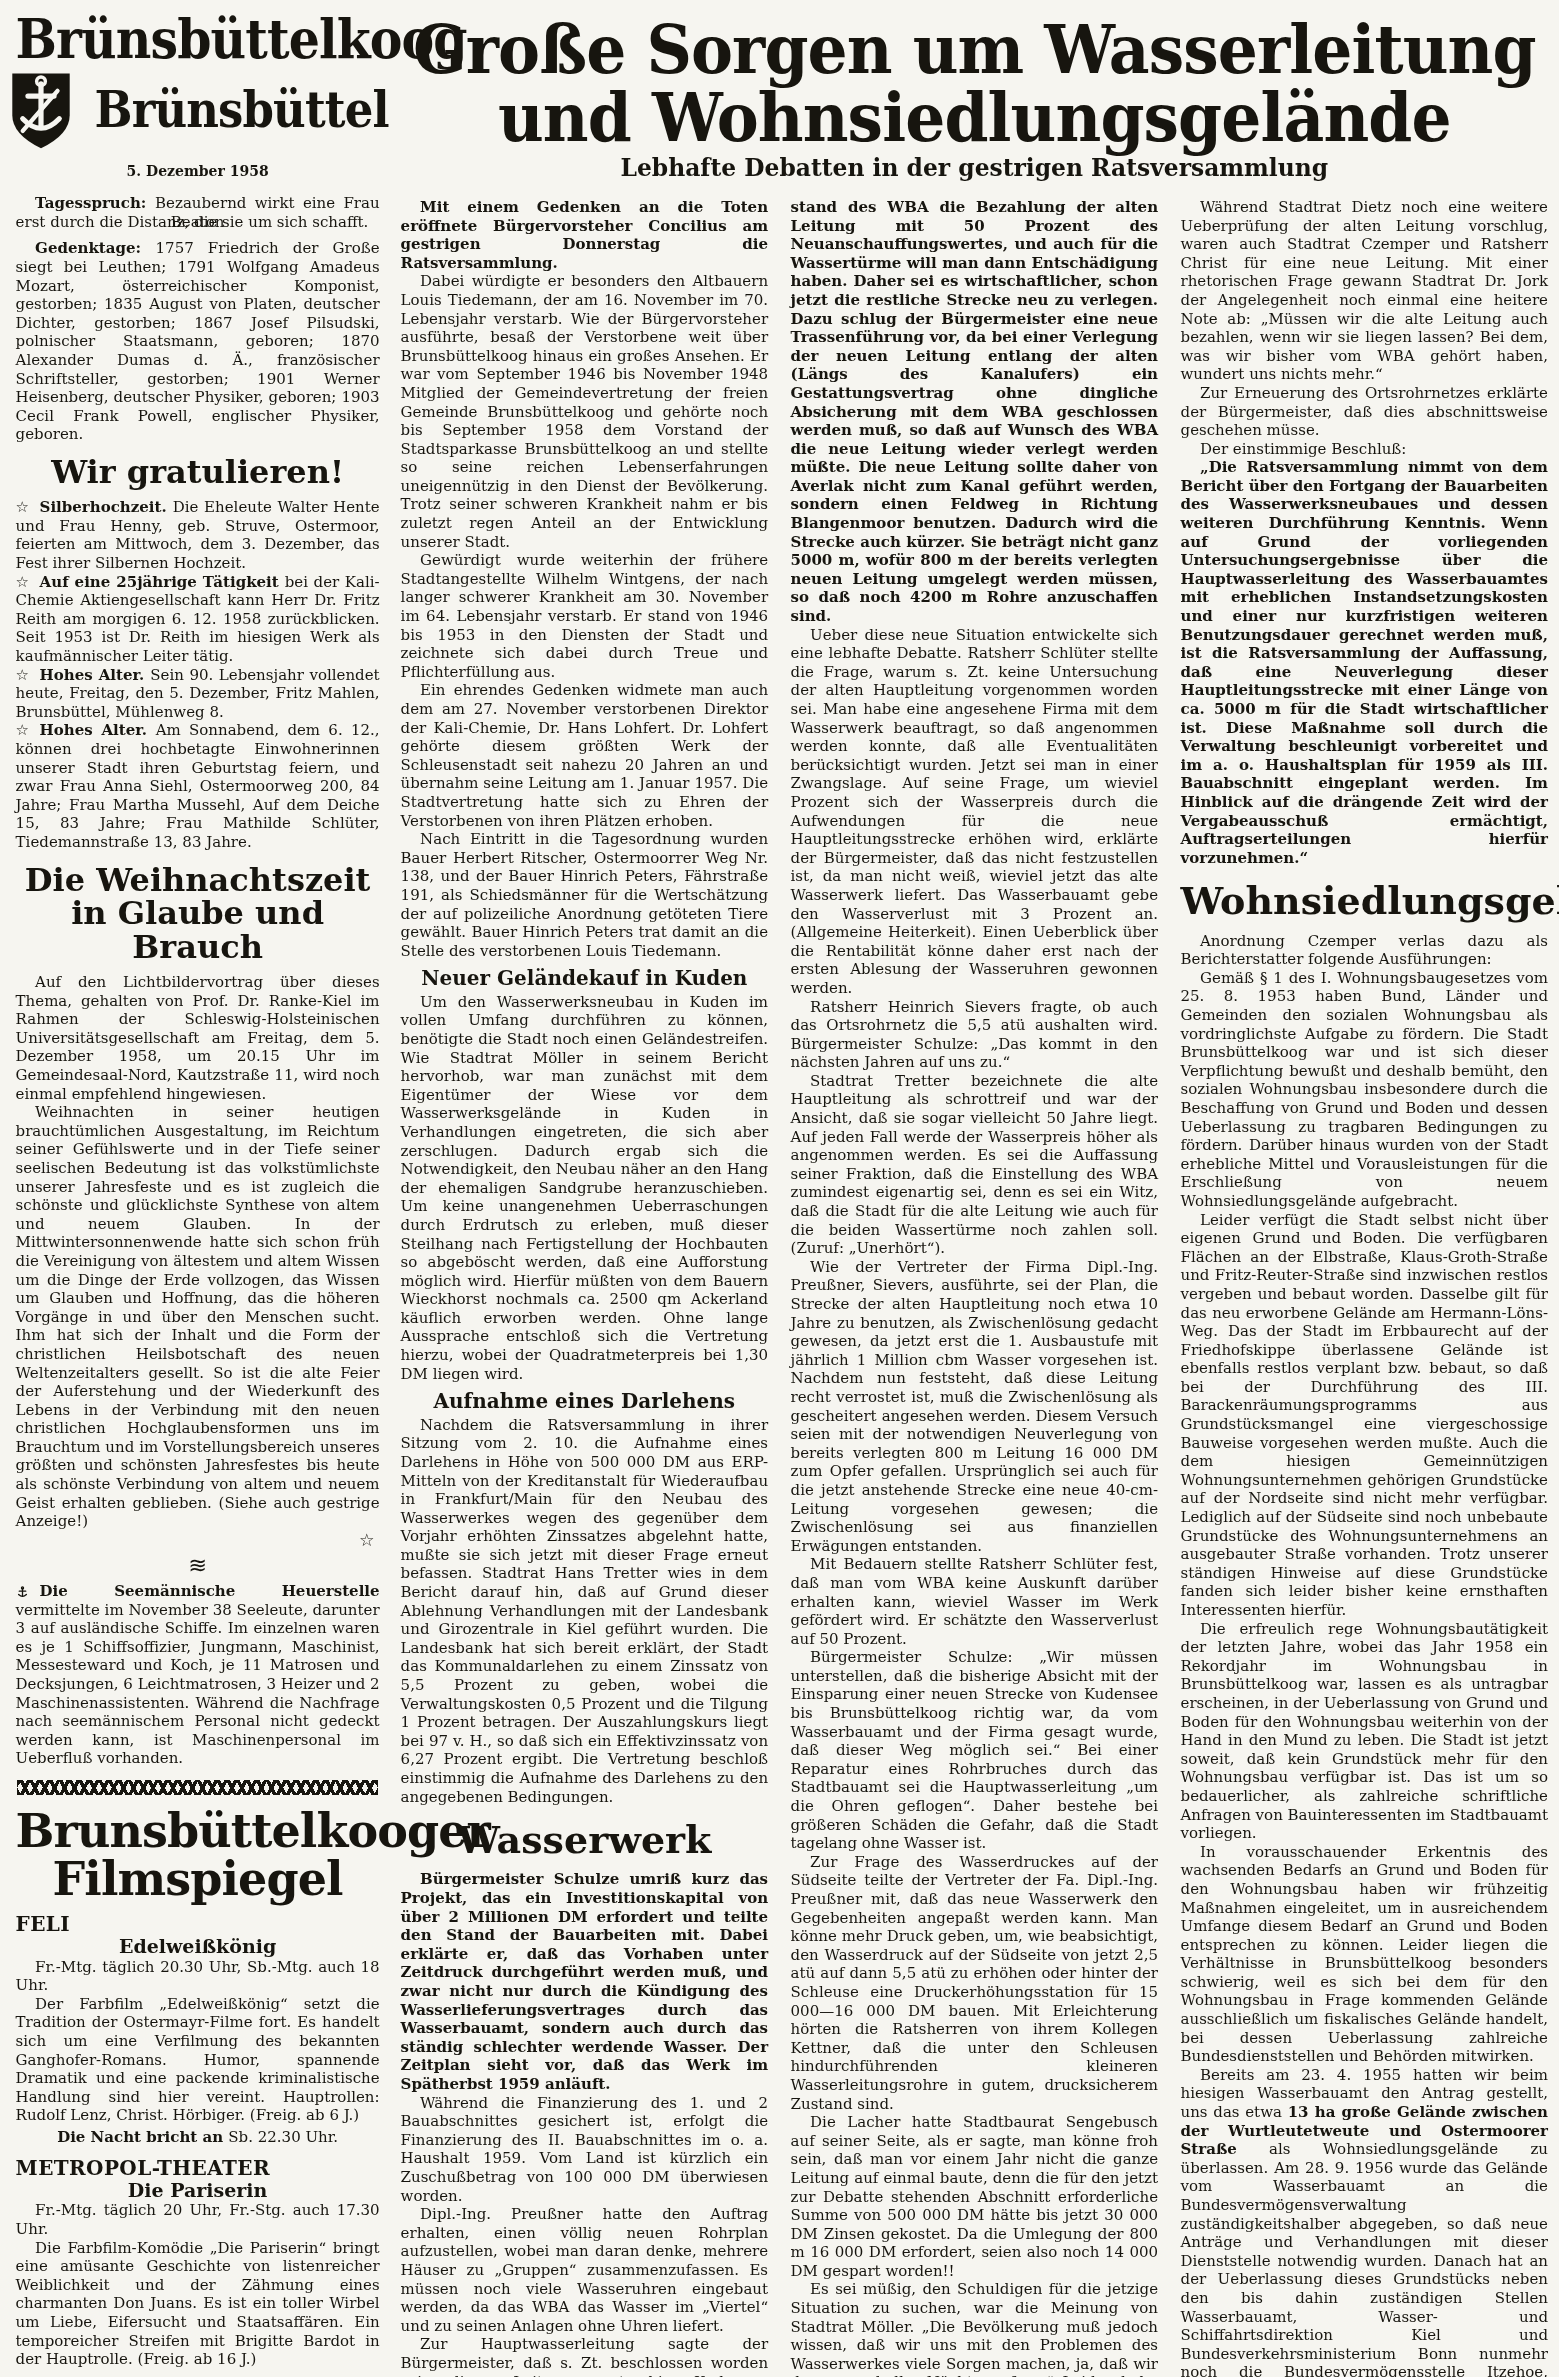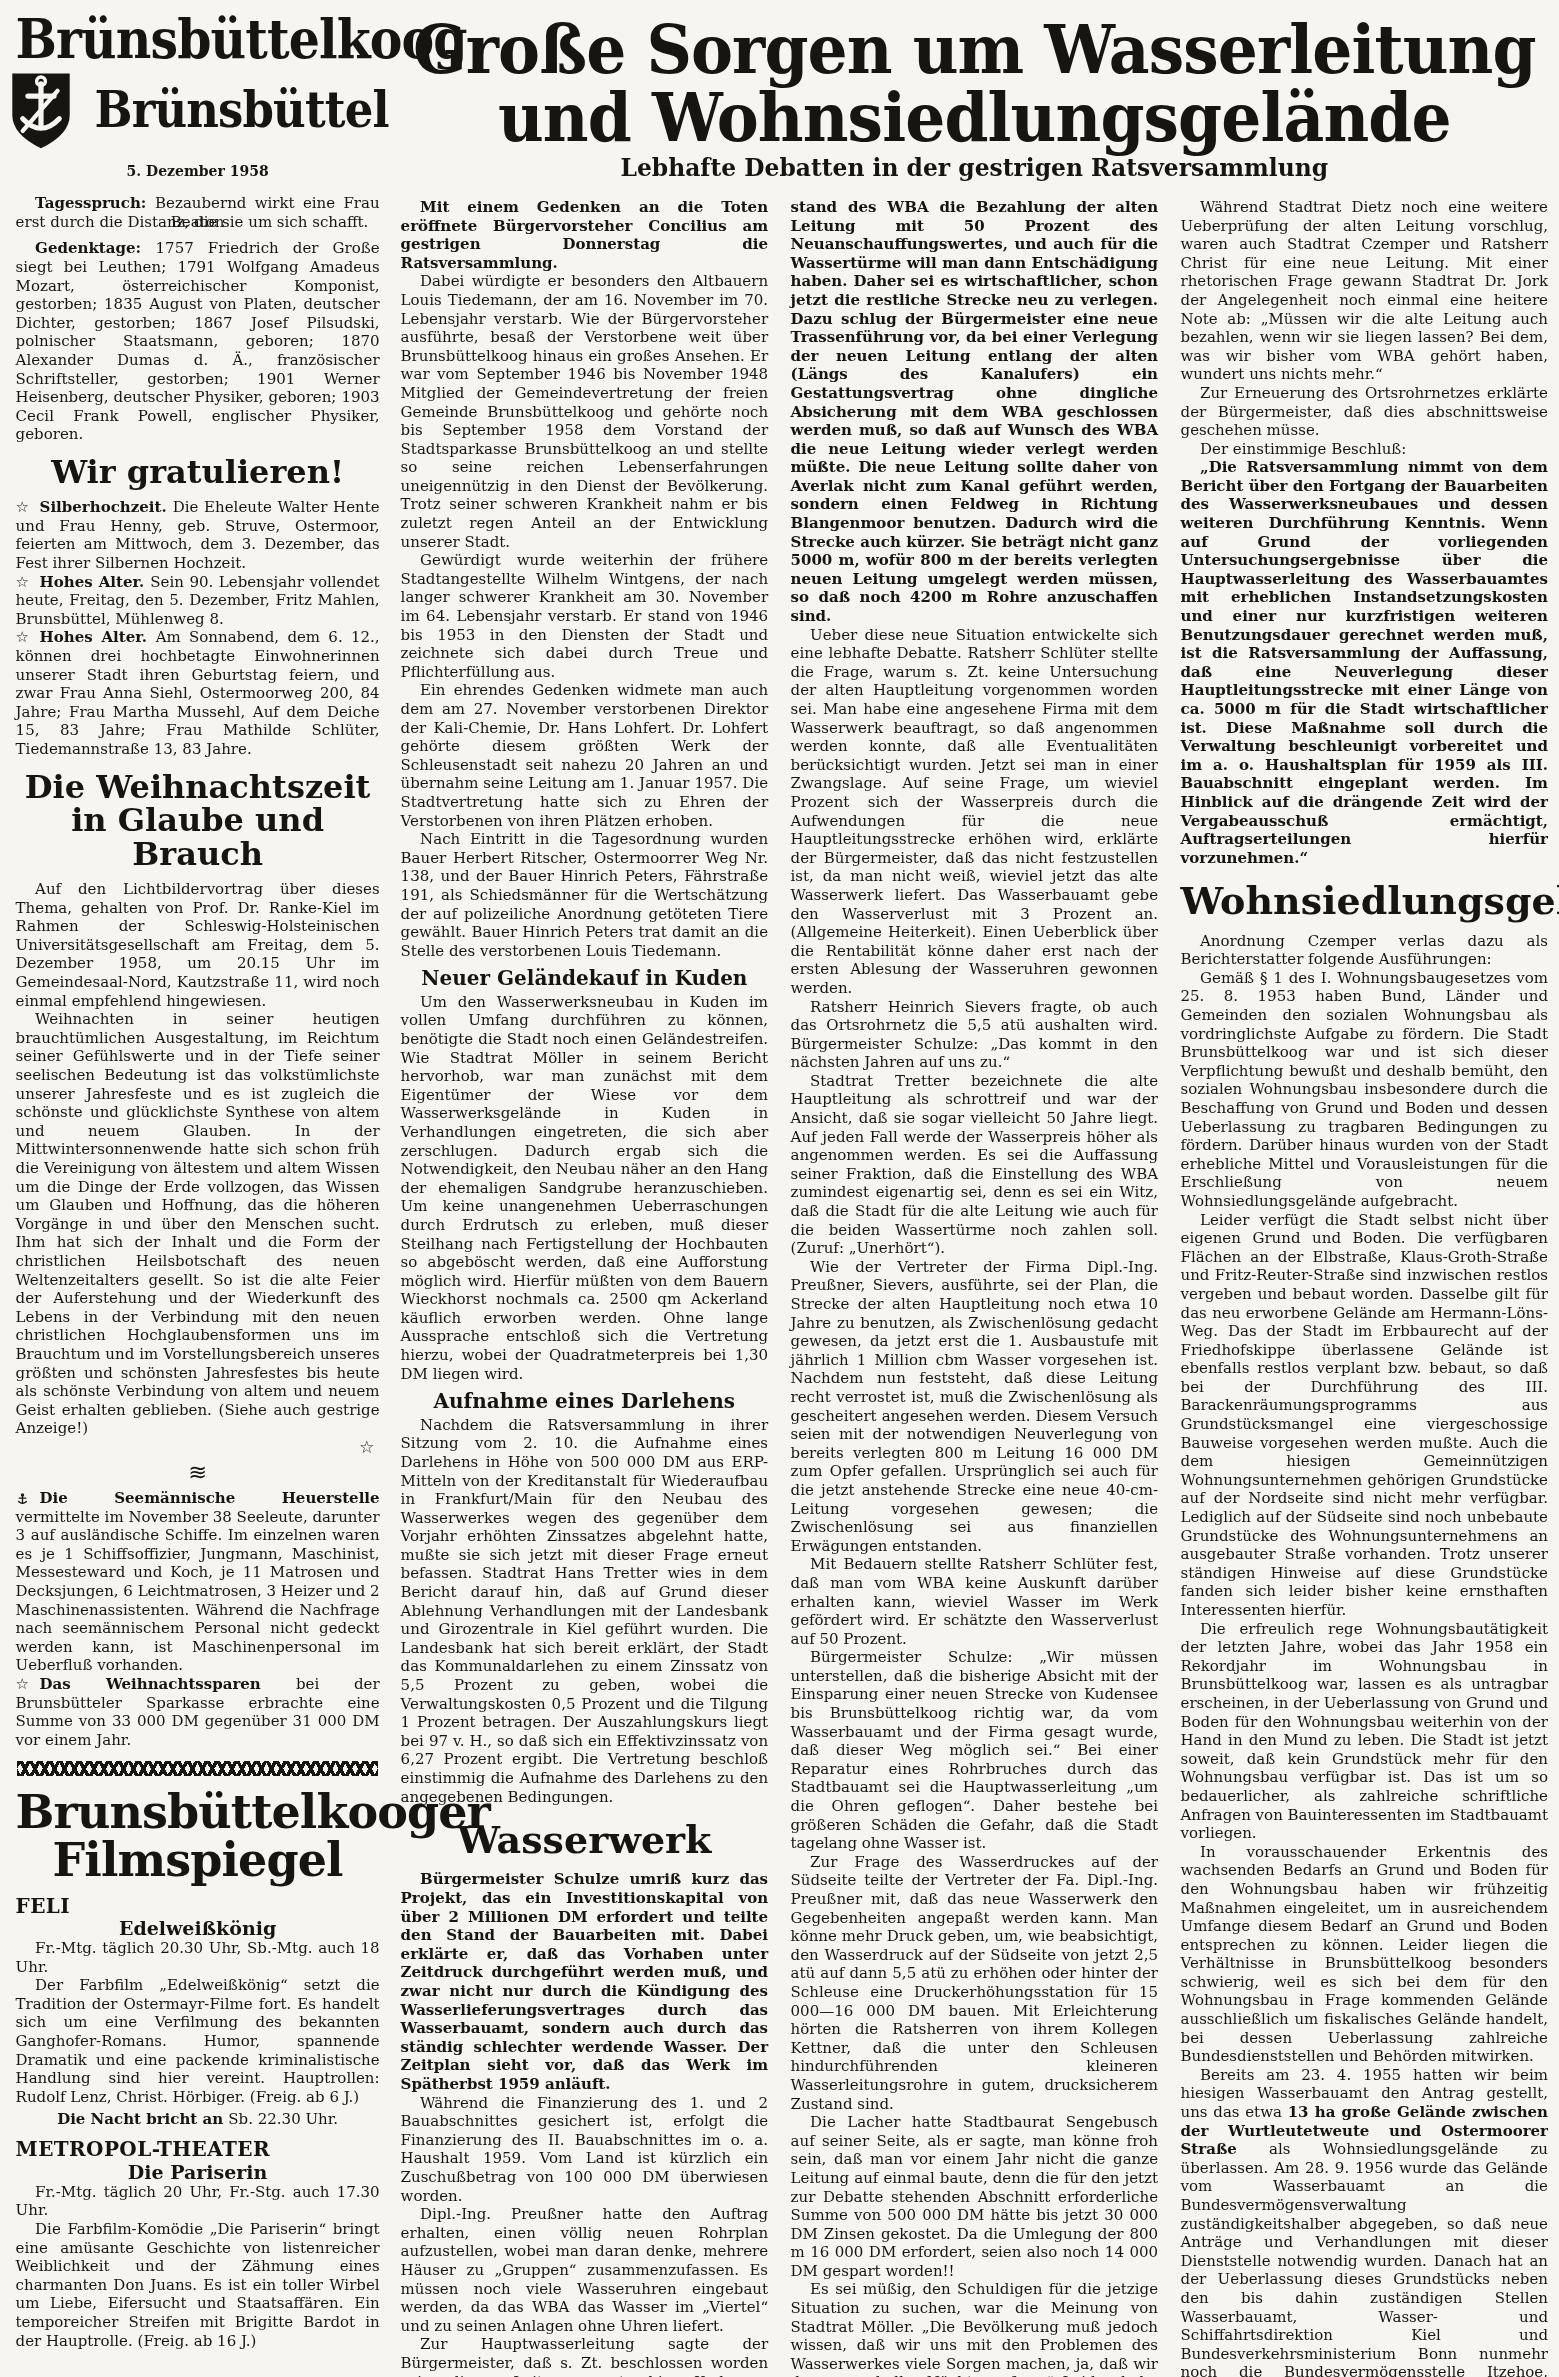"☆ Auf eine 25jährige Tätigkeit" p.para { html: none -> <p><span>☆</span><span>Auf eine 25jährige Tätigkeit </span><span>bei der Kali-Chemie Aktiengesellschaft kann Herr Dr. Fritz Reith am morgigen 6. 12. 1958 zurückblicken. Seit 1953 ist Dr. Reith im hiesigen Werk als kaufmännischer Leiter tätig.</span></p> }
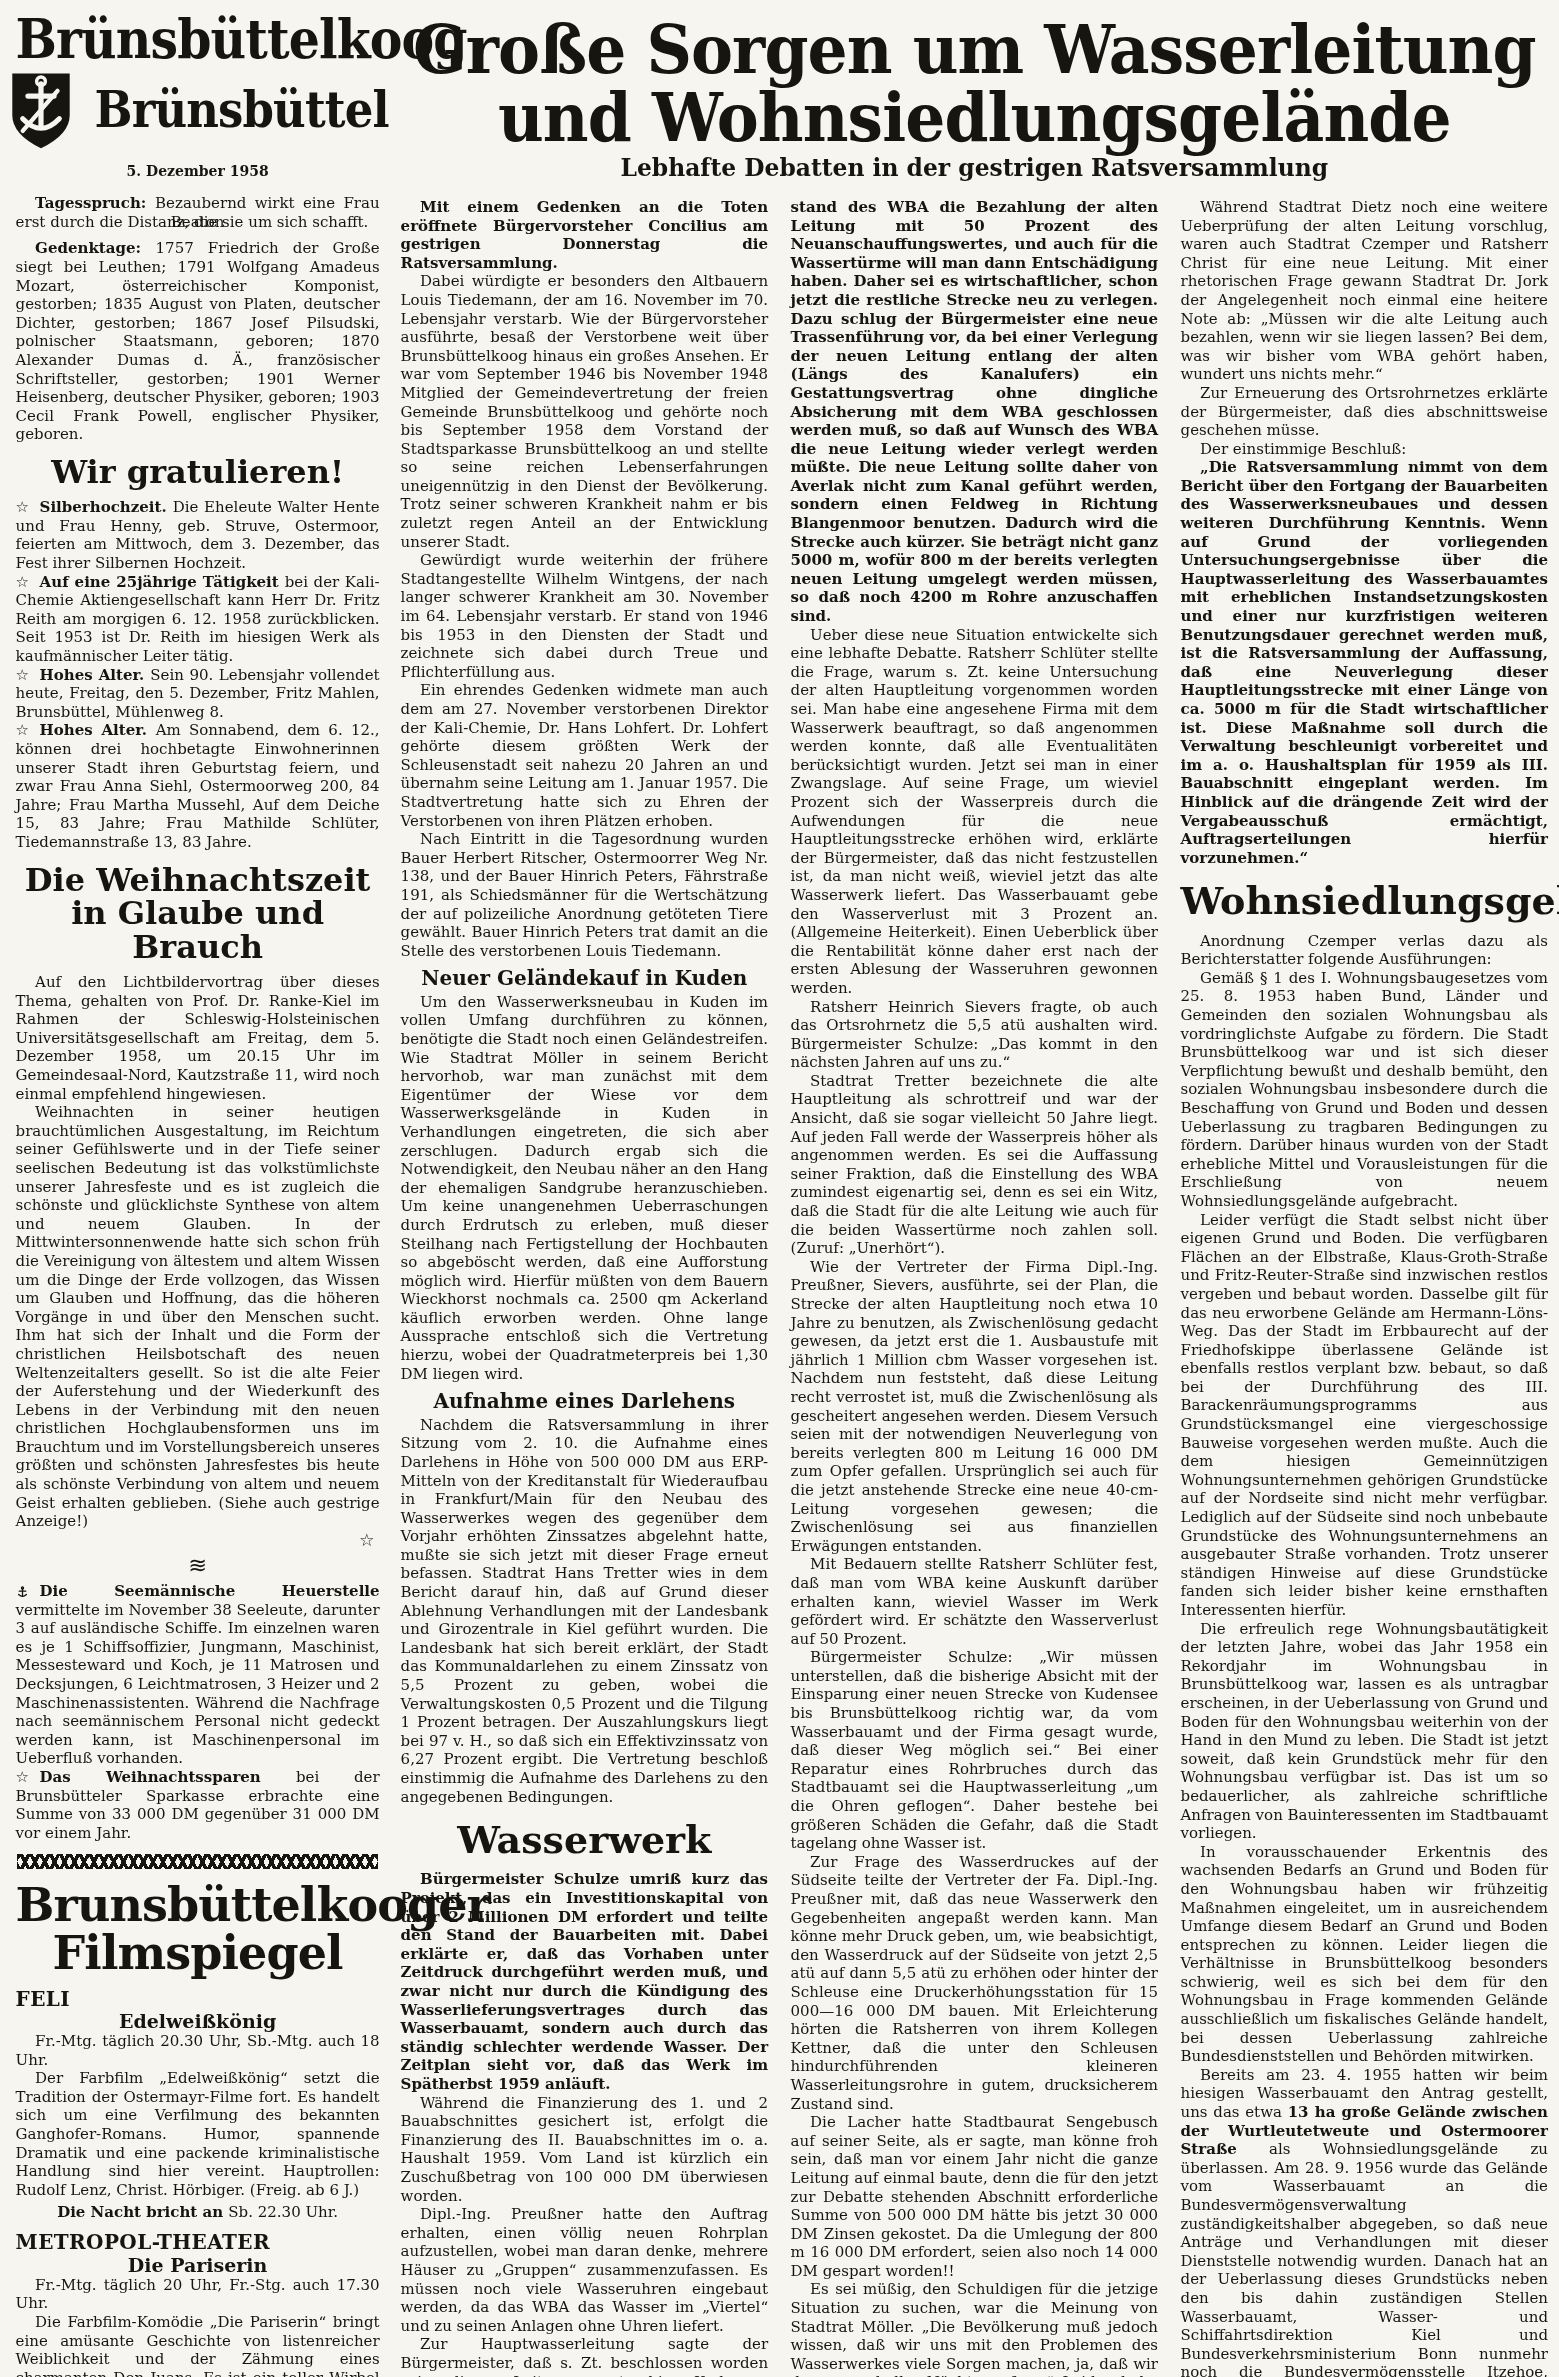"☆ Das Weihnachtssparen bei der" p.para { html: <p><span>☆</span><span>Das Weihnachtssparen </span><span>bei der Brunsbütteler Sparkasse erbrachte eine Summe von 33 000 DM gegenüber 31 000 DM vor einem Jahr.</span></p> -> none }
